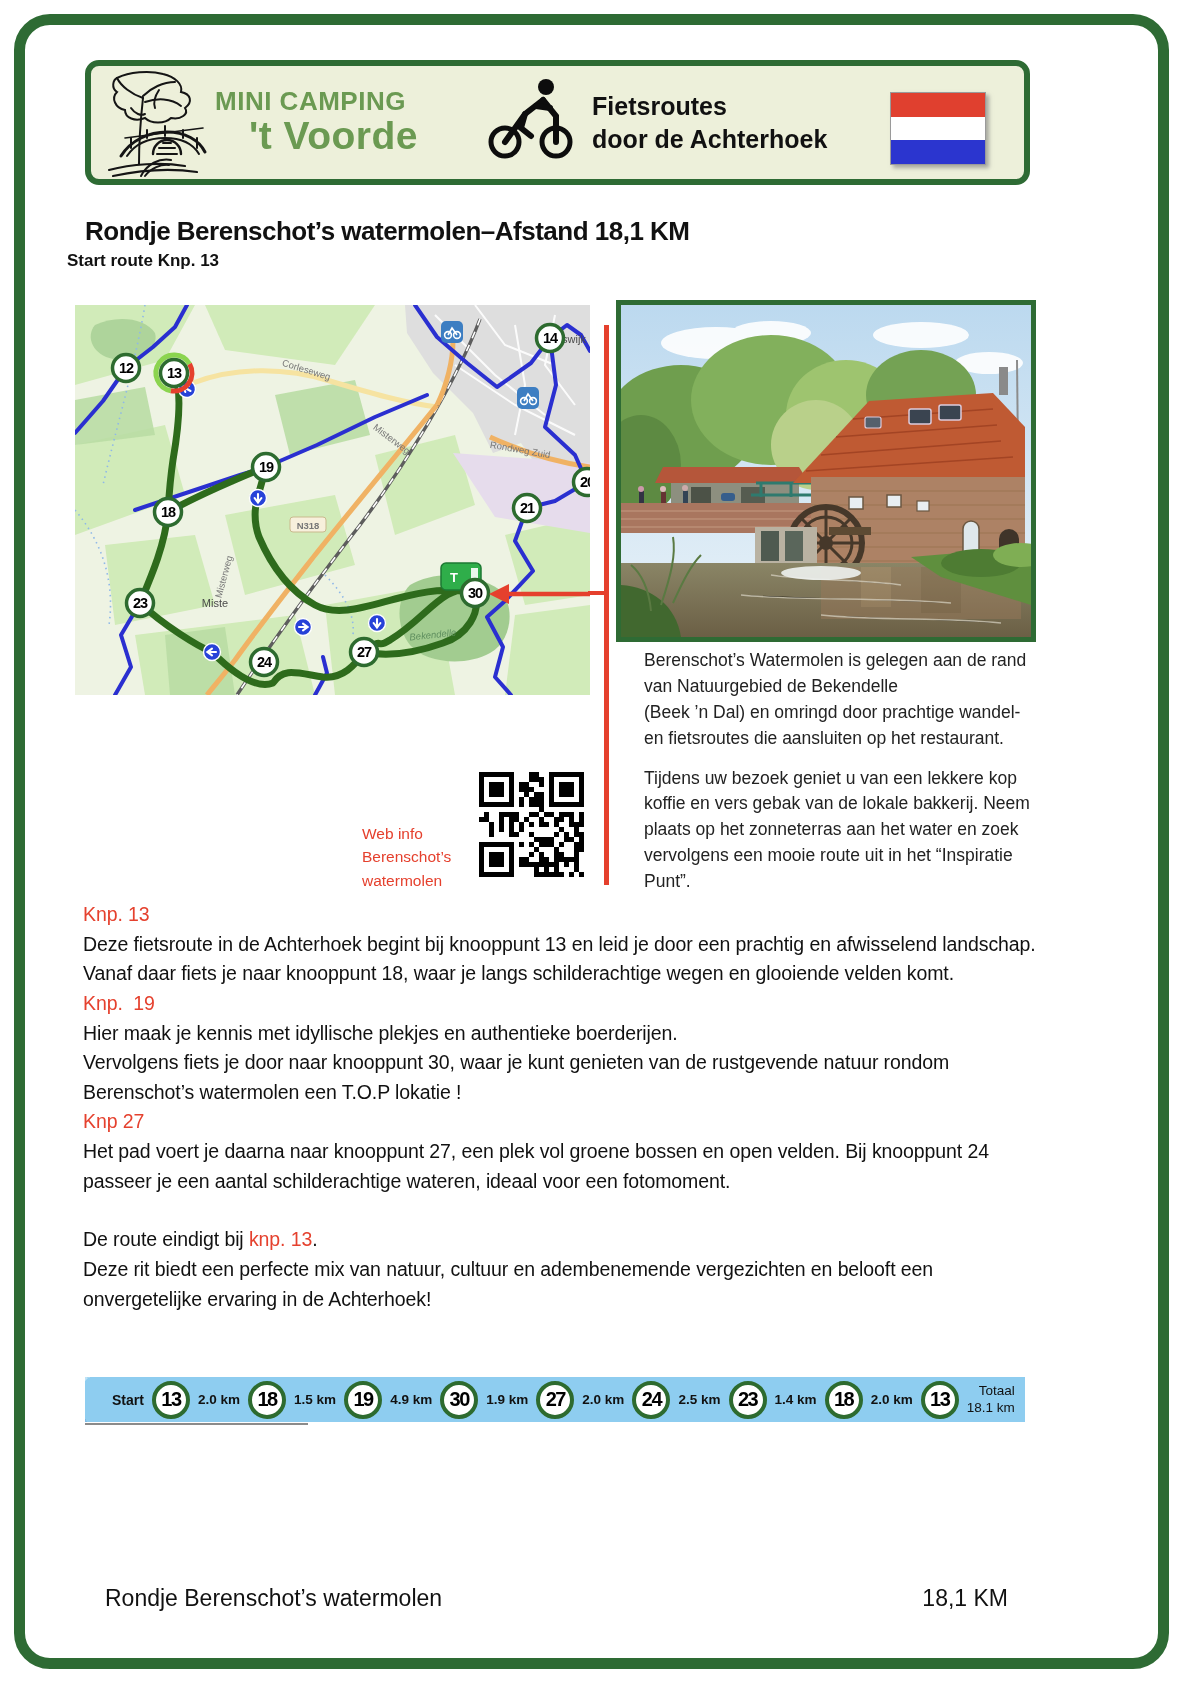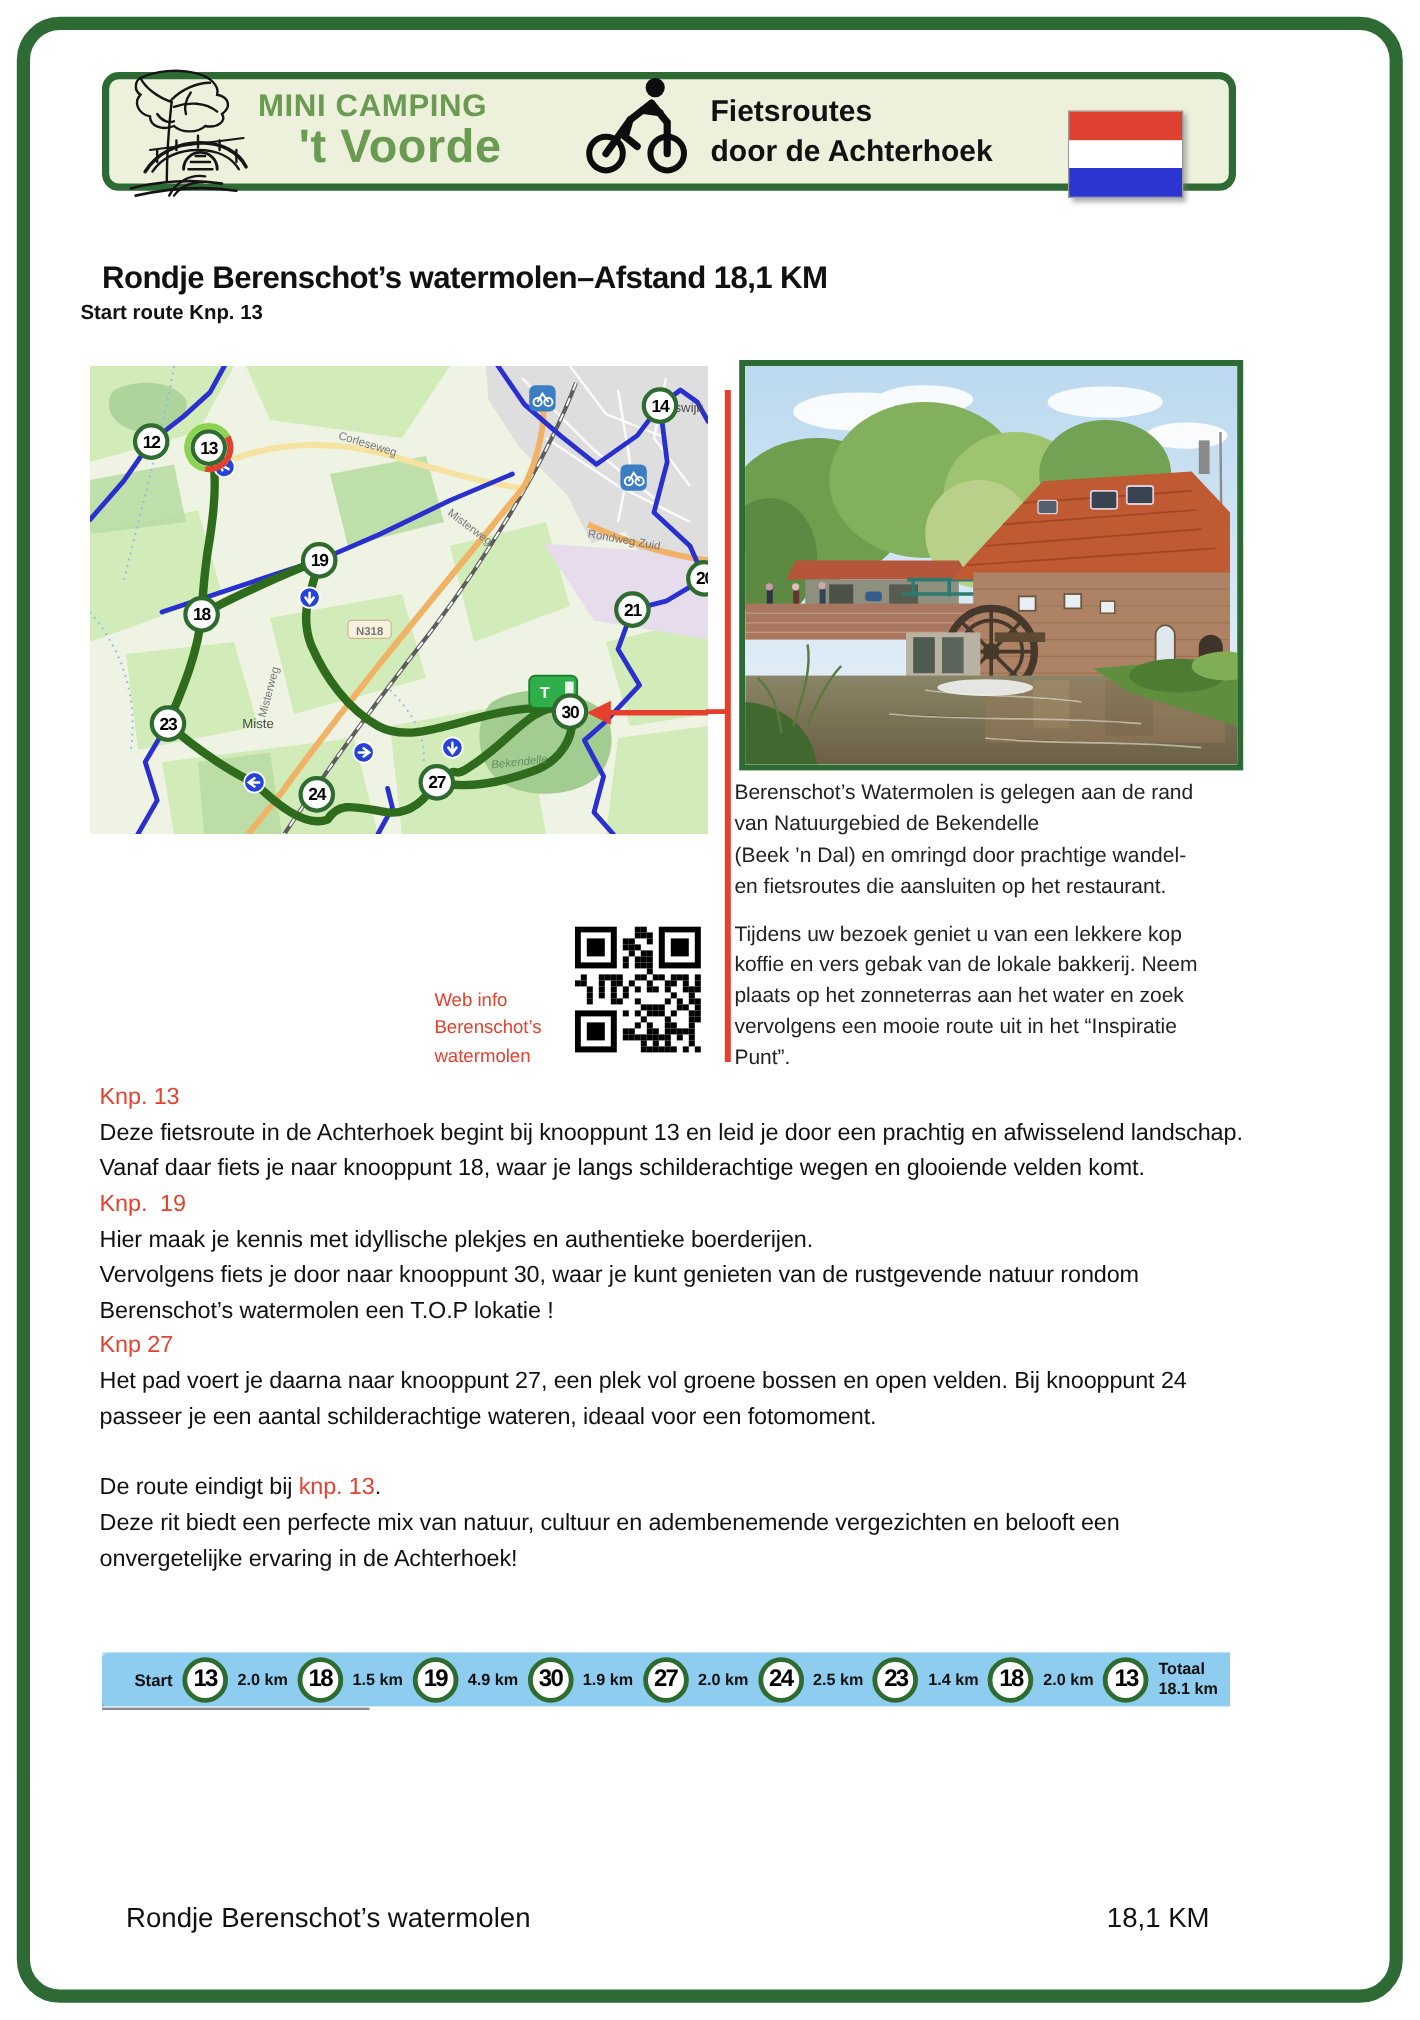"MINI CAMPING" .header-box { height: 99px -> 125px }
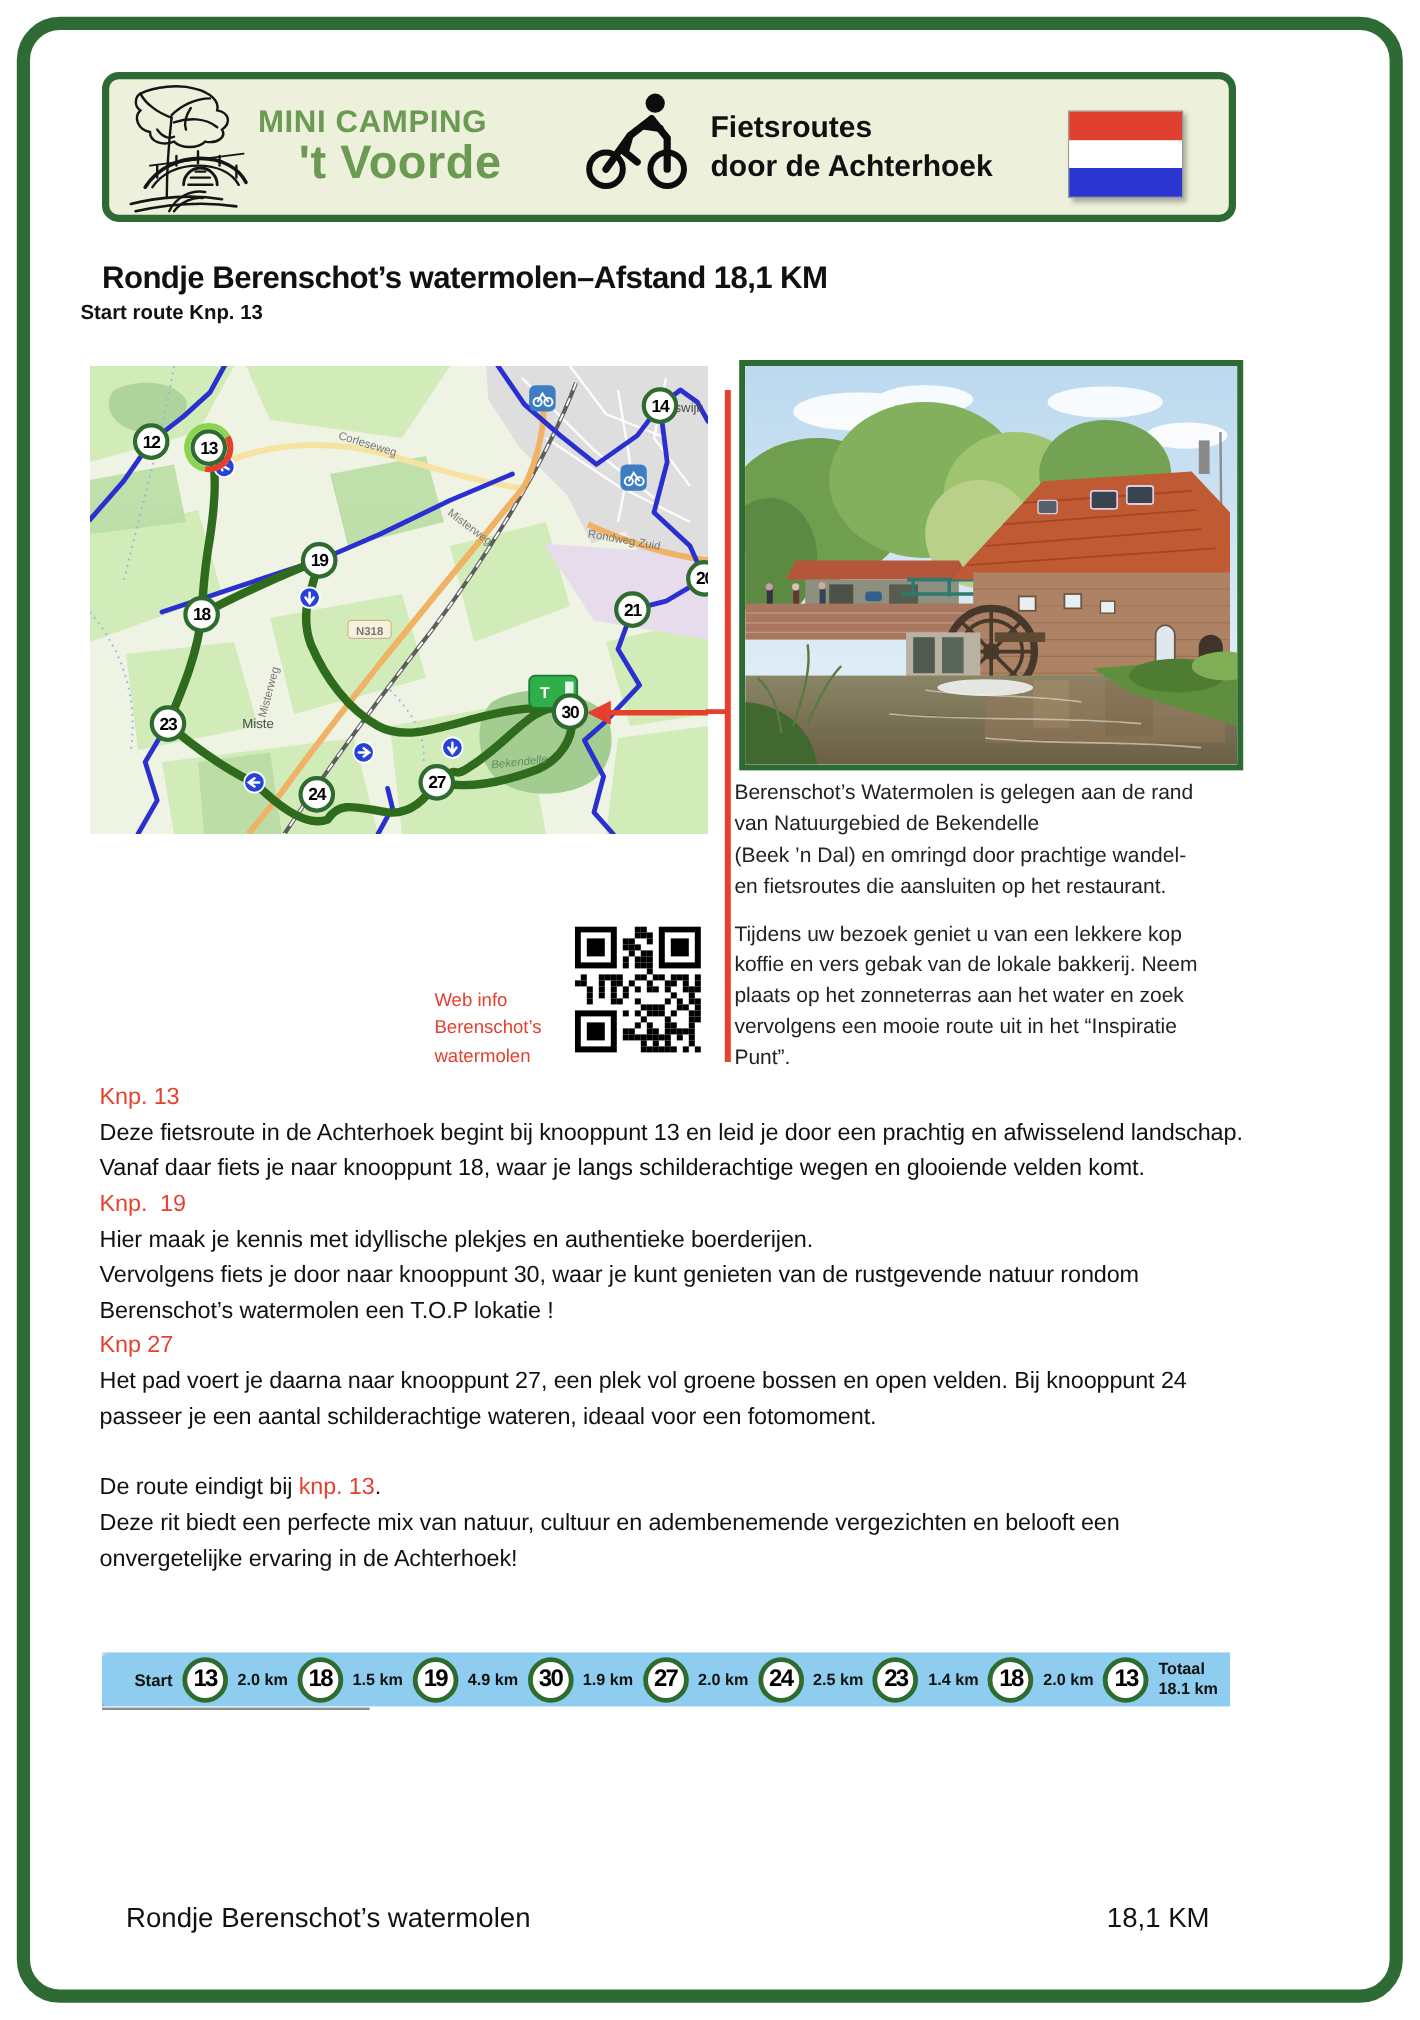"Berenschot’s Watermolen is gelegen aan" .info-text { left: 612px -> 644px }
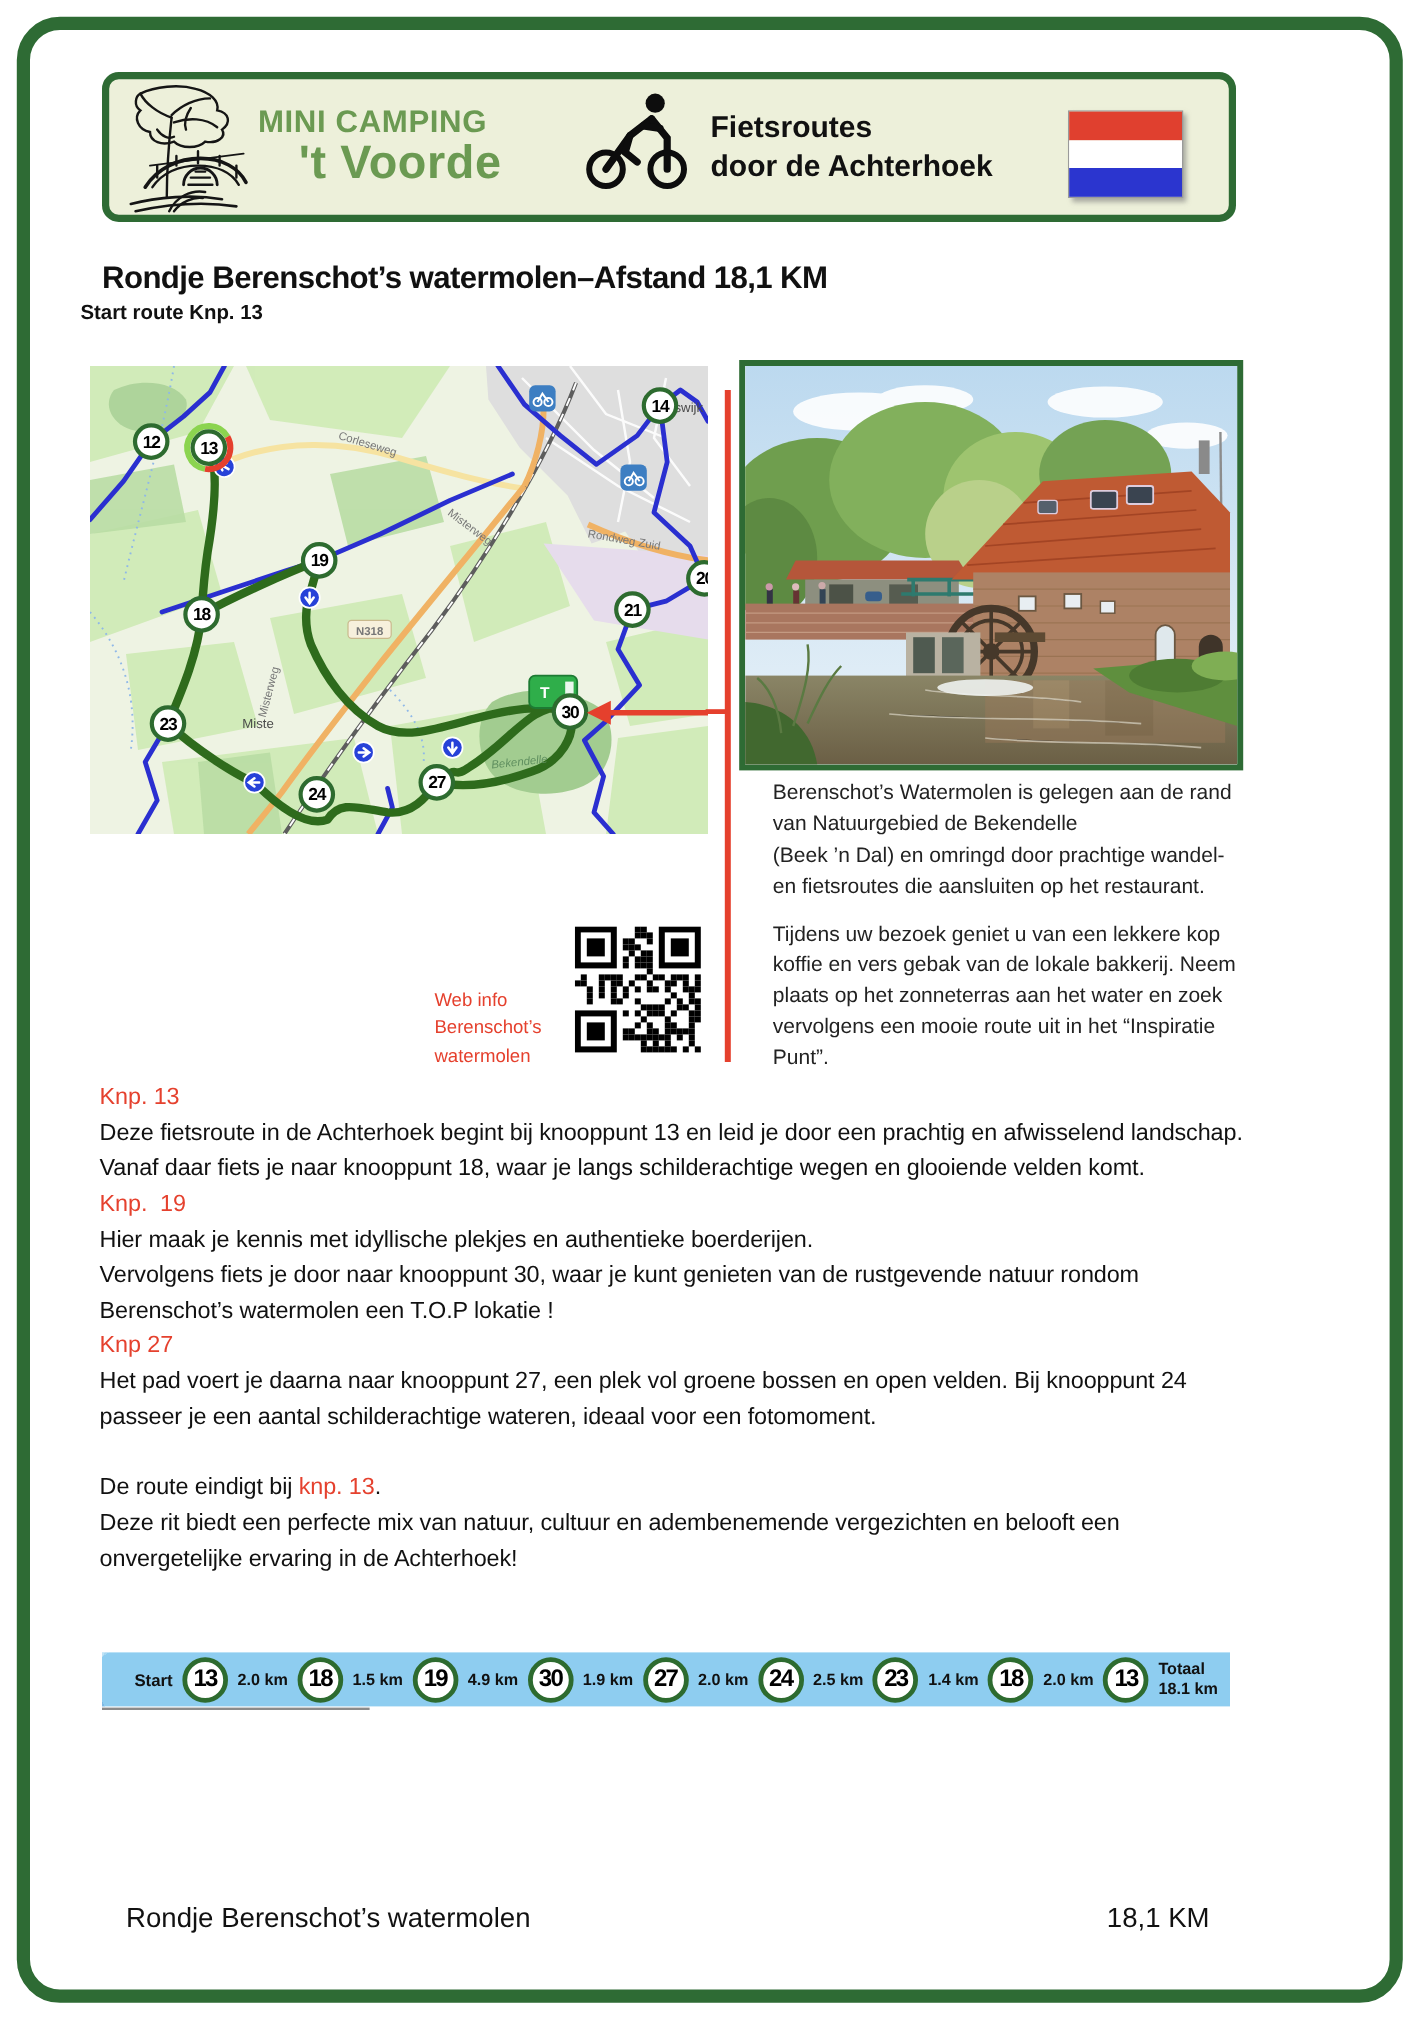"Totaal" .strip .total { font-weight: bold -> normal; text-align: left -> right }
